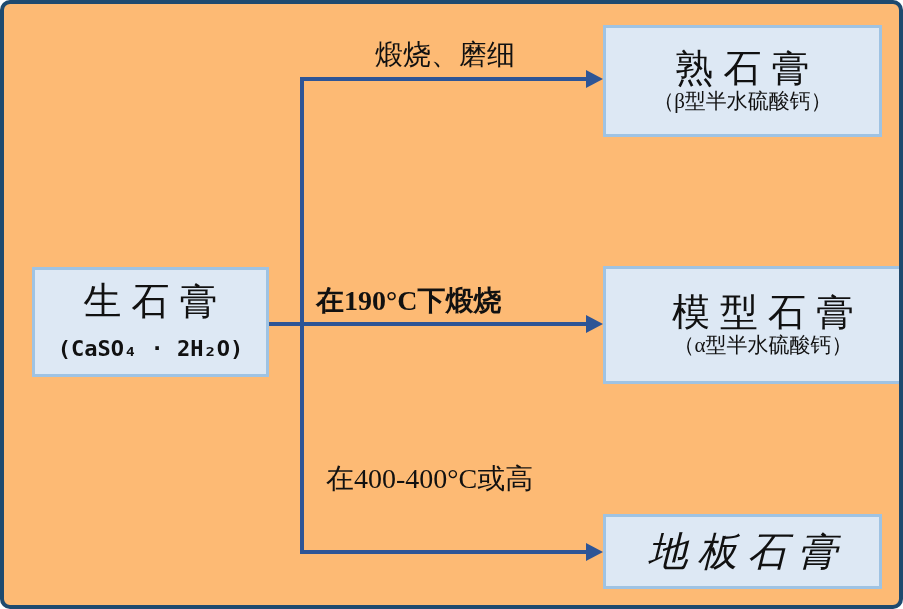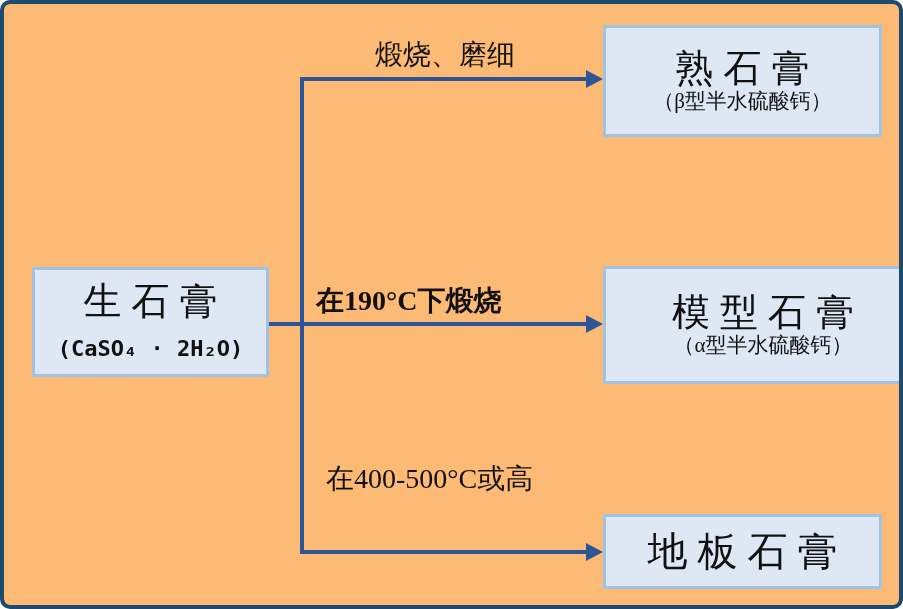"在400-500°C或高" div { text: 400-500 -> 400-400 }
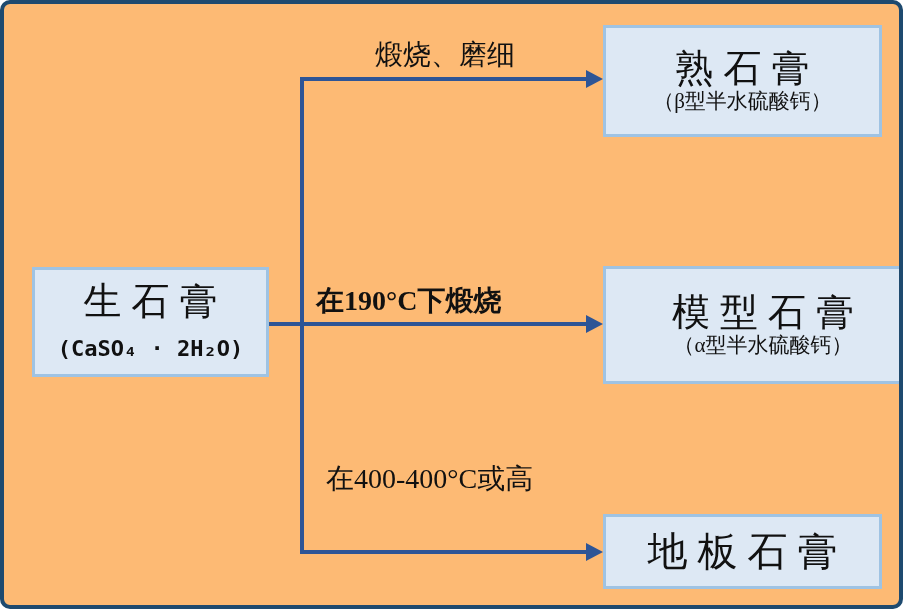"地板石膏" #node-bottom { font-style: none -> italic }
